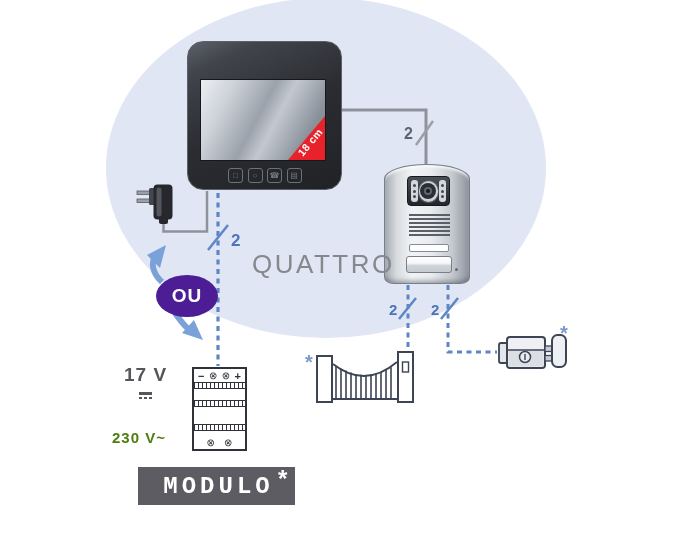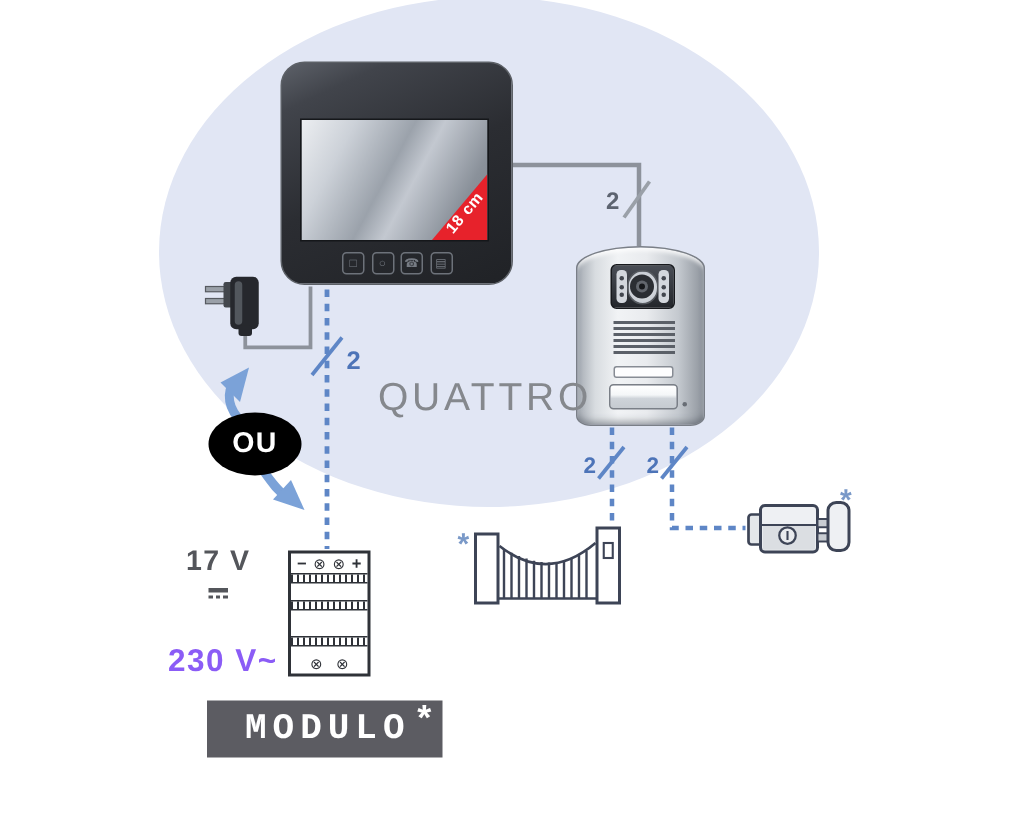"OU" .ou { background: #000000 -> #4c1d95; left: 139px -> 156px }
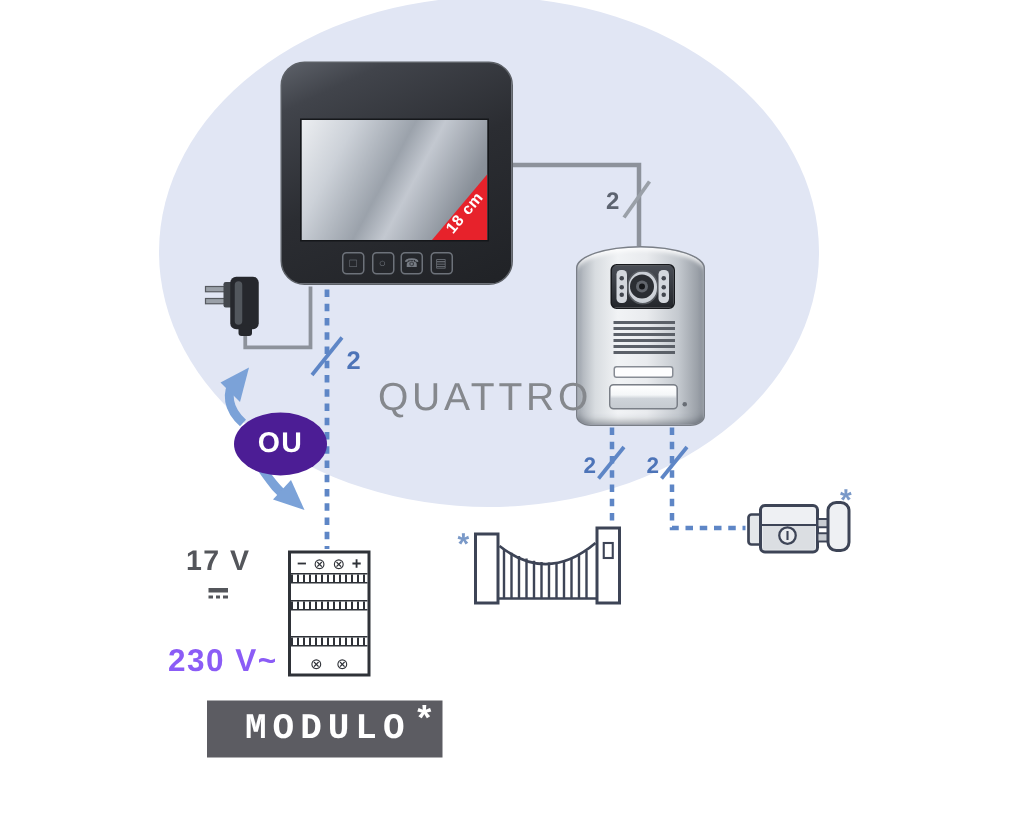"230 V~" .v230 { color: #8b5cf6 -> #4d7c0f; font-size: 21px -> 15px }
